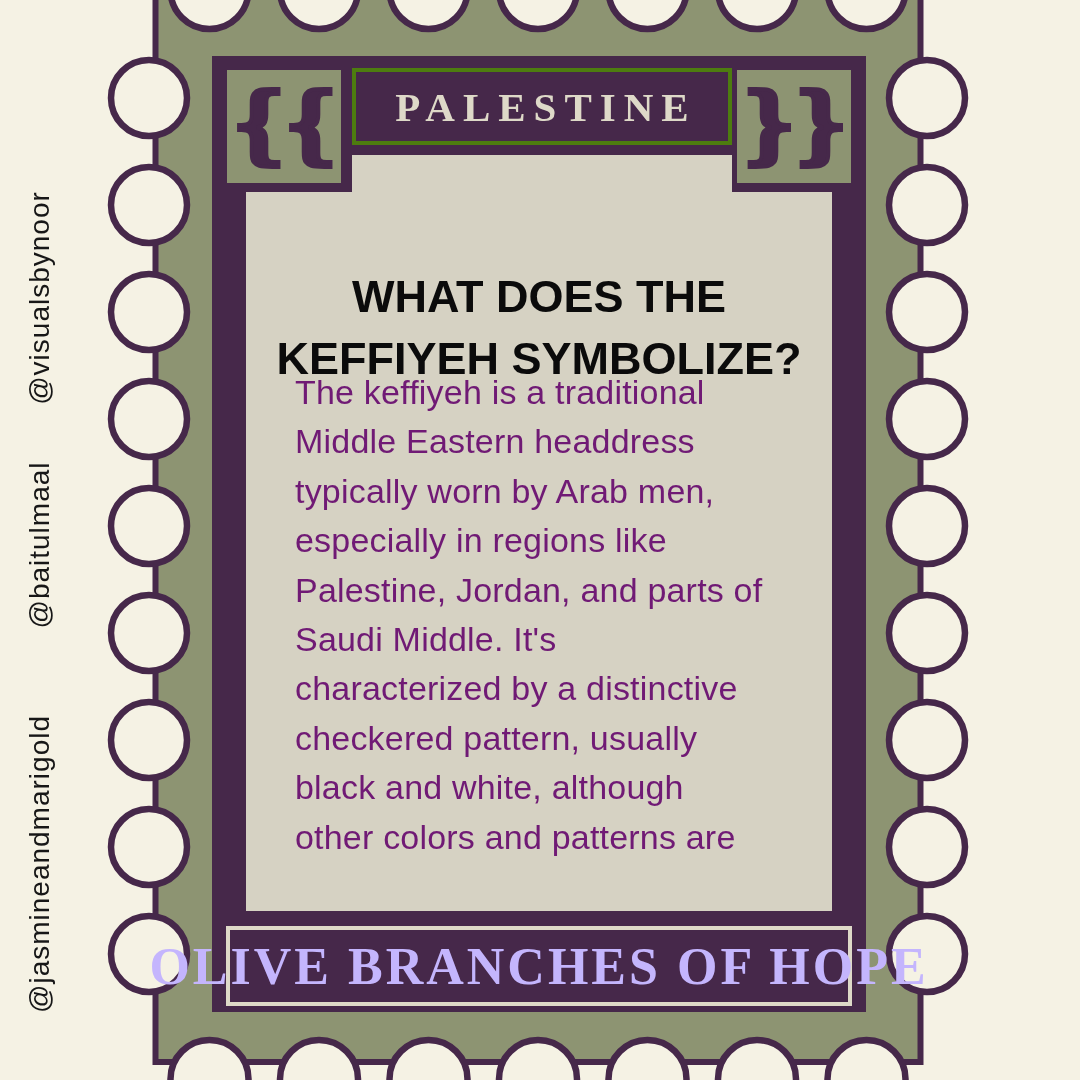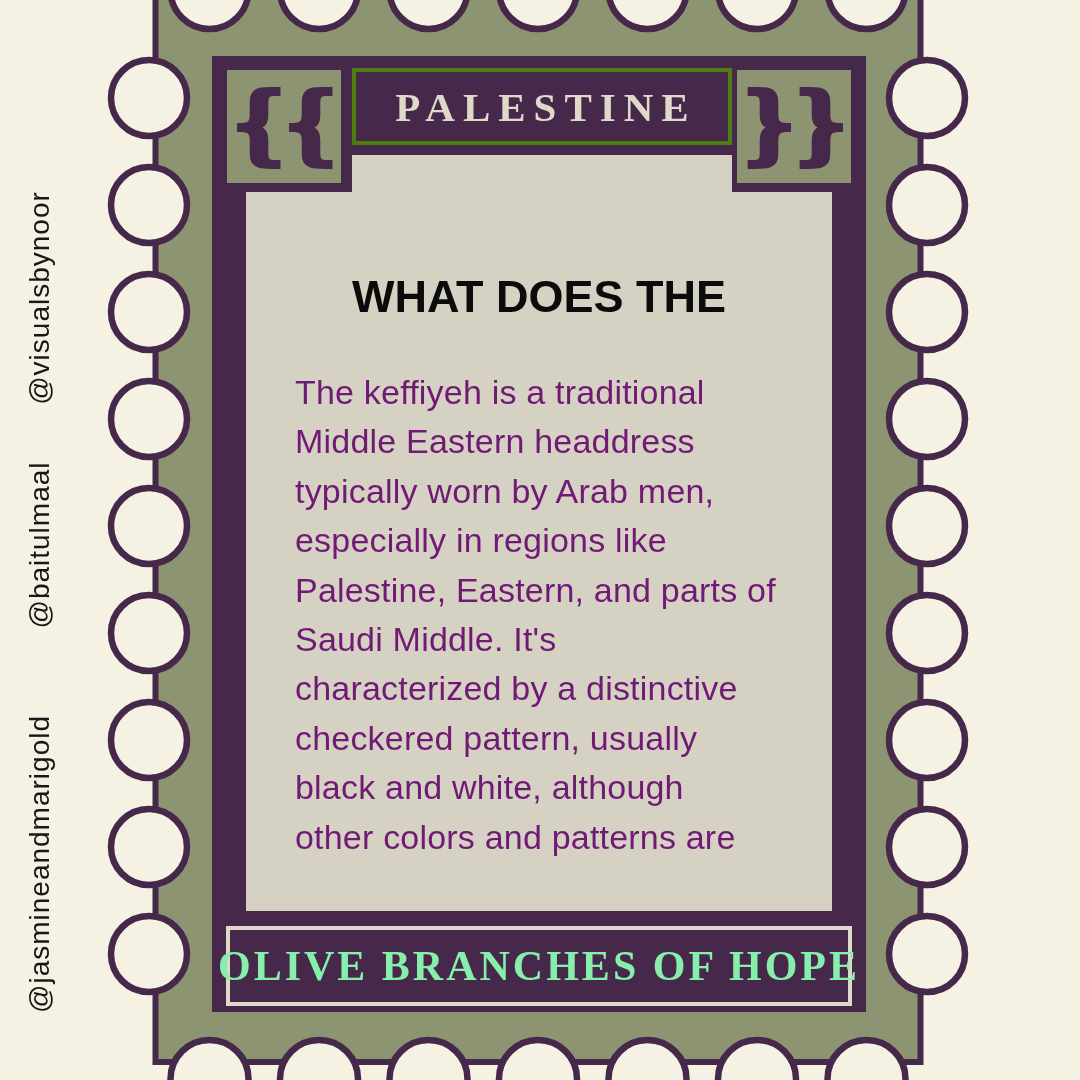"KEFFIYEH SYMBOLIZE?" div { html: none -> <div>KEFFIYEH SYMBOLIZE?</div> }
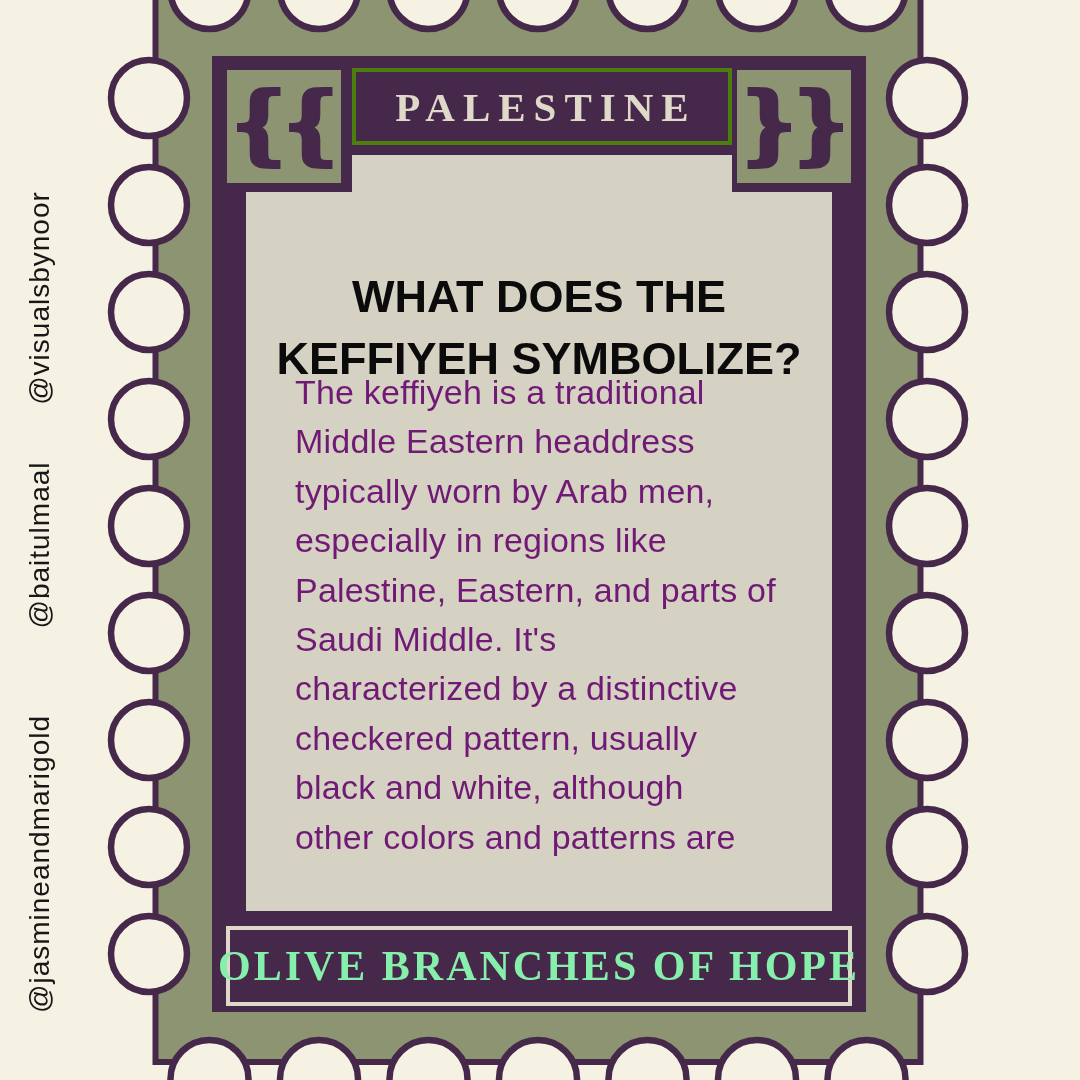"Palestine, Eastern, and parts of" div { text: Eastern -> Jordan }
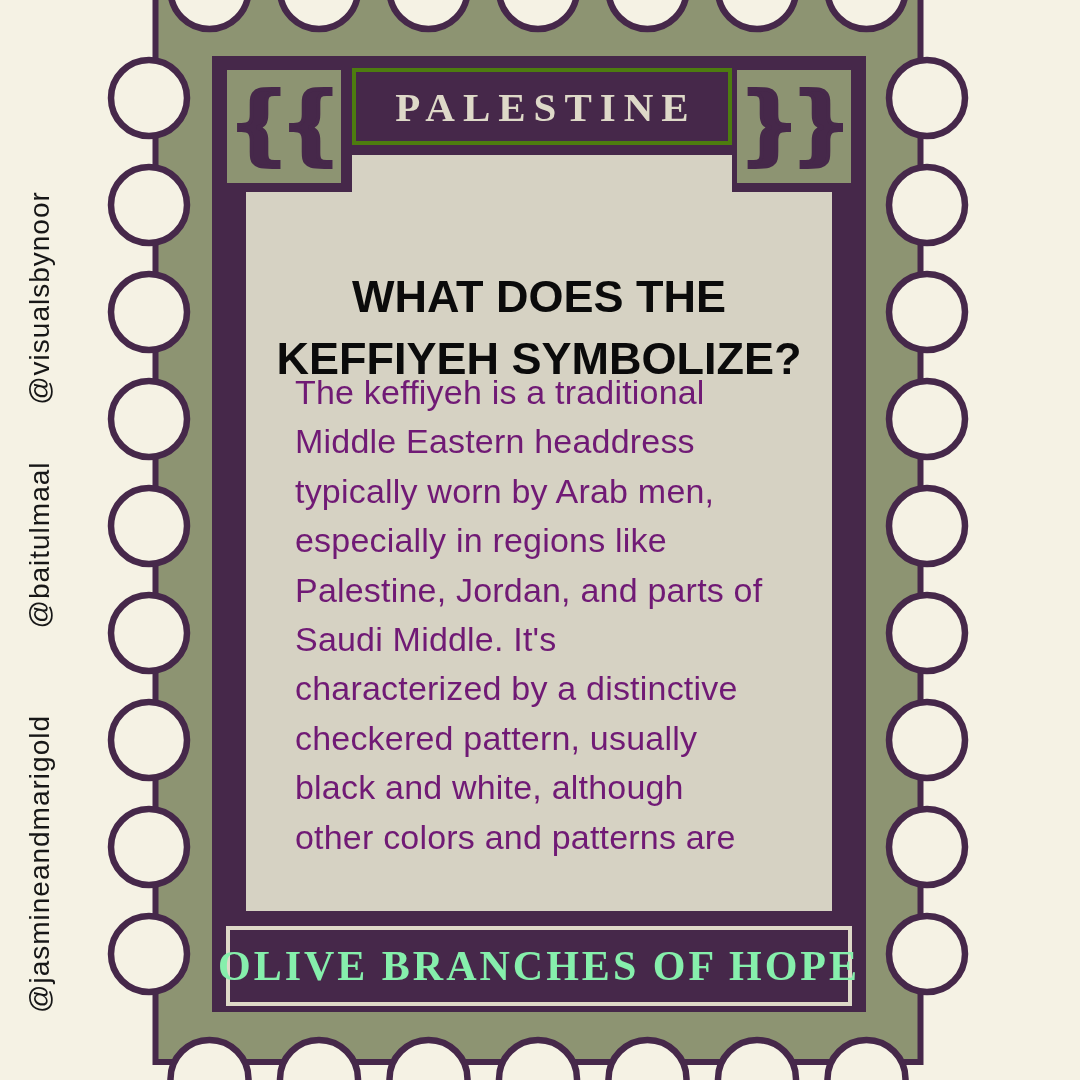"OLIVE BRANCHES OF HOPE" .banner-label { color: #86efac -> #c4b5fd; font-size: 42px -> 52px }
